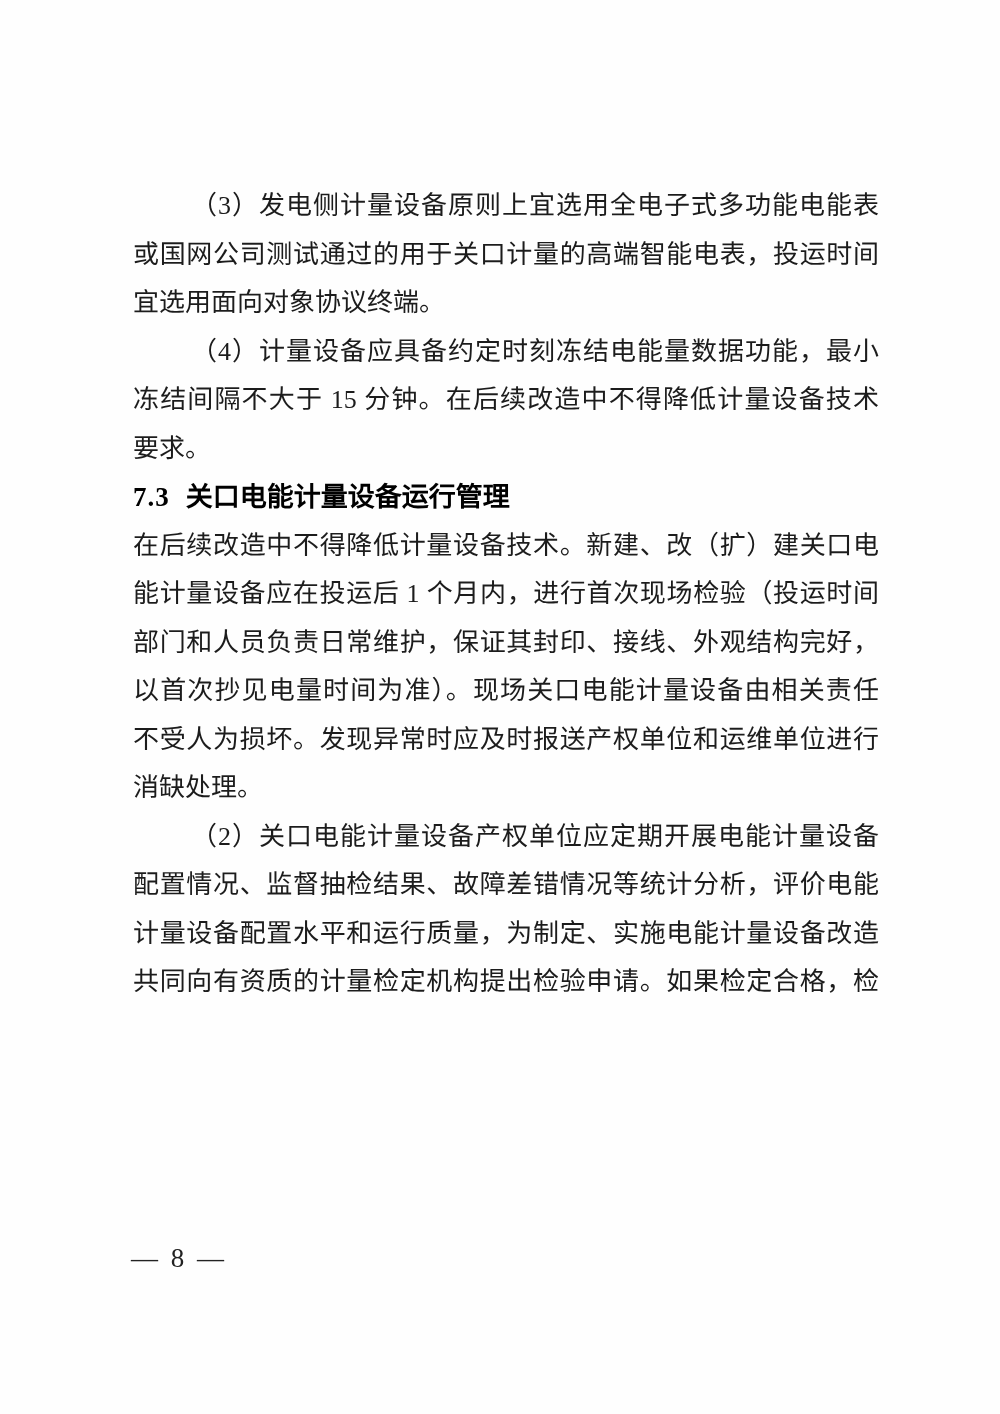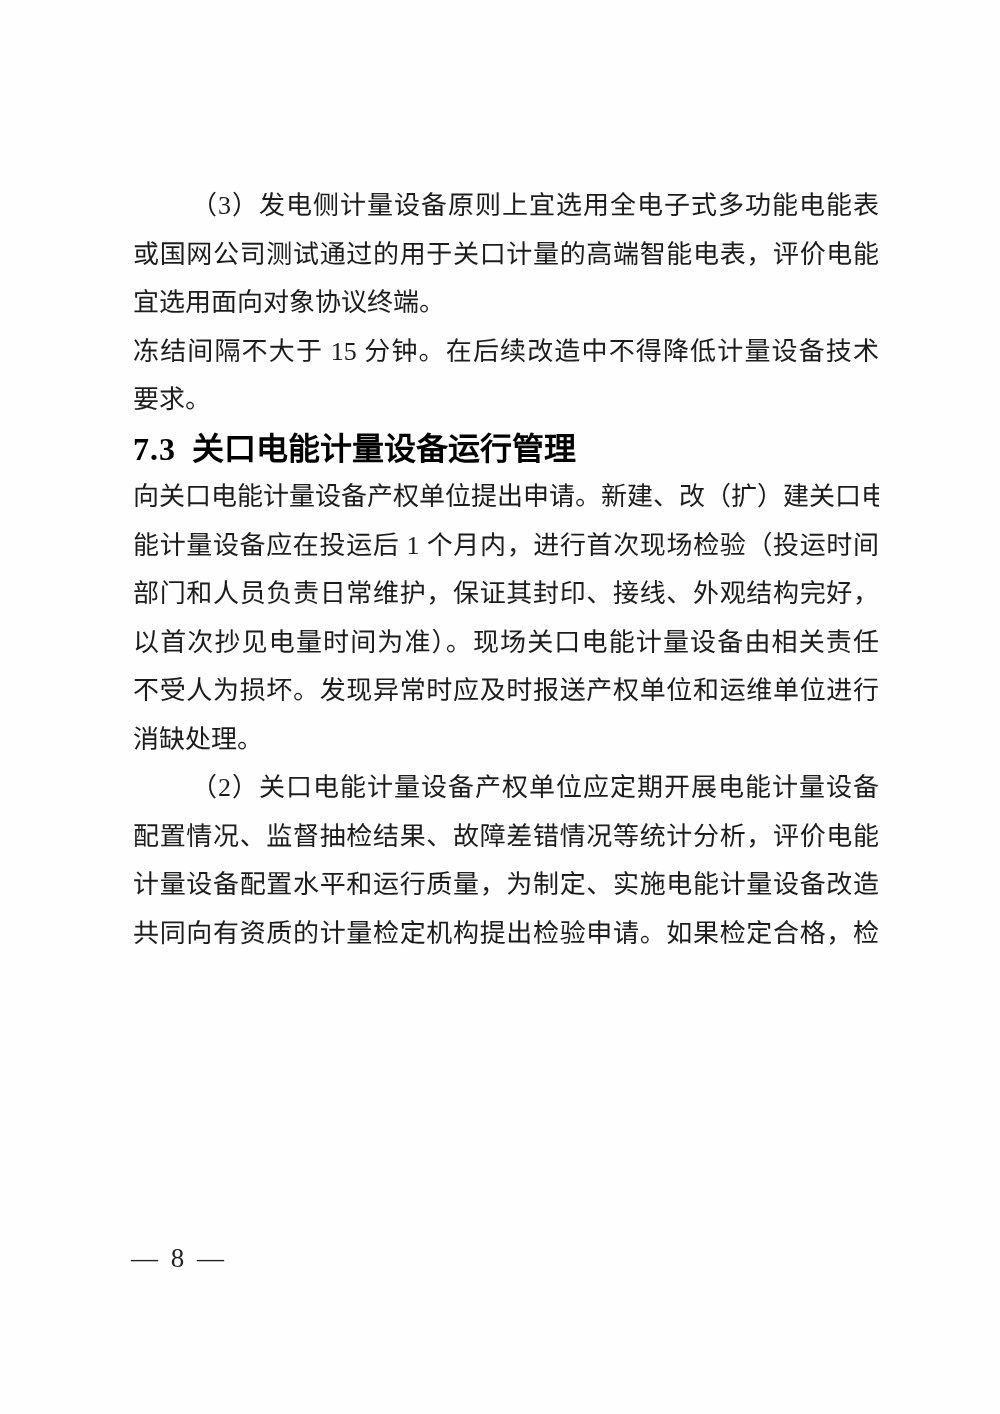"或国网公司测试通过的用于关口计量的高端智能电表，评价电能" div.line { text: 评价电能 -> 投运时间 }
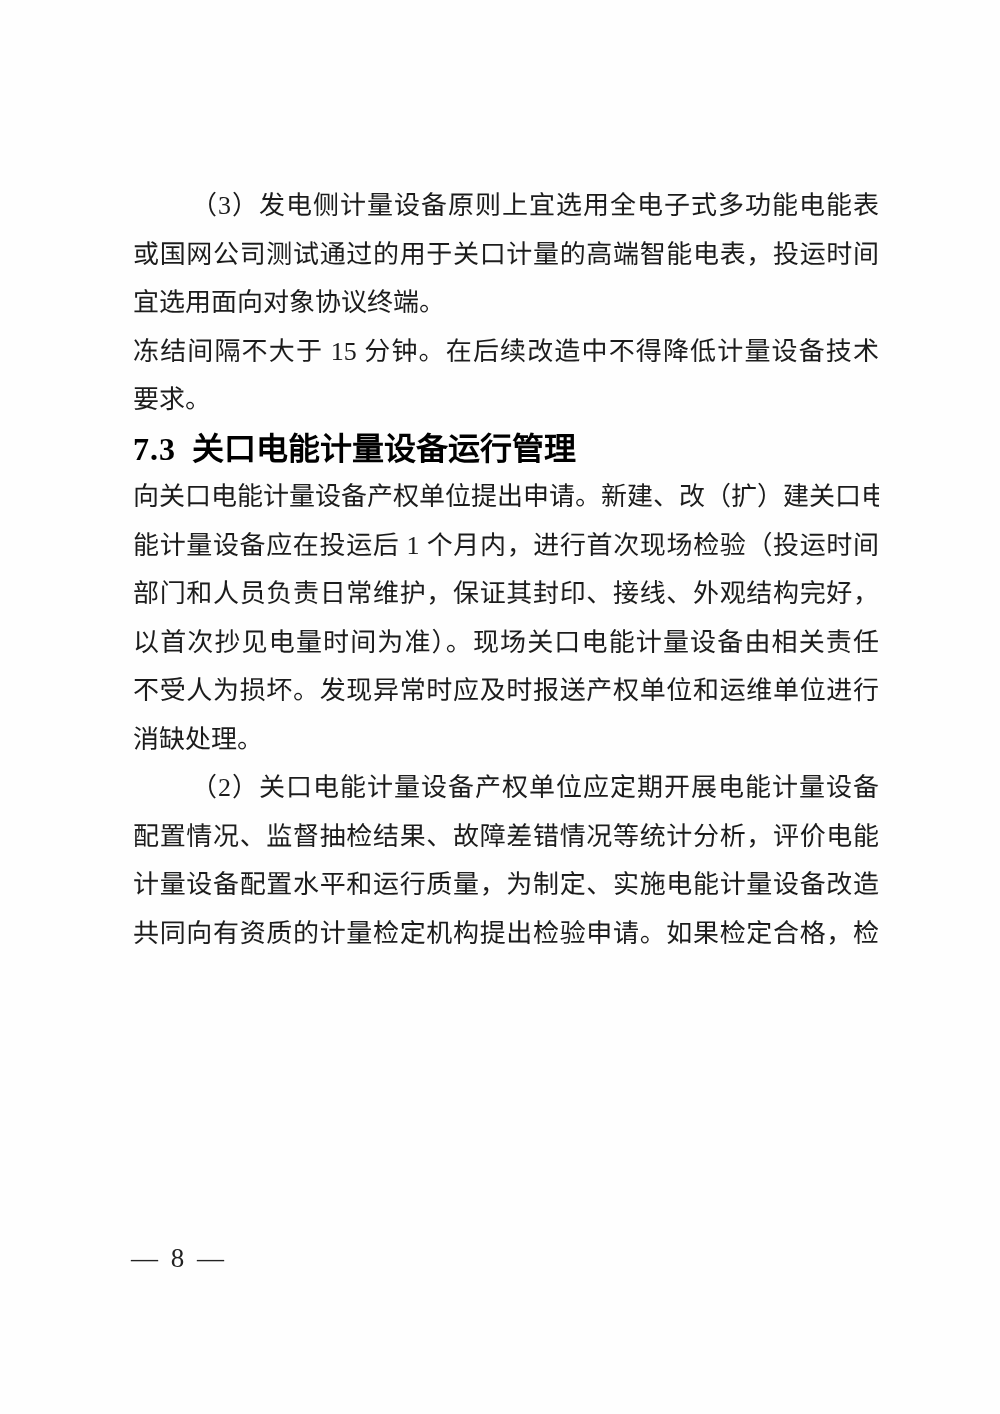"（4）计量设备应具备约定时刻冻结电能量数据功能，最小" div.line { html: none -> <div>（4）计量设备应具备约定时刻冻结电能量数据功能，最小</div> }
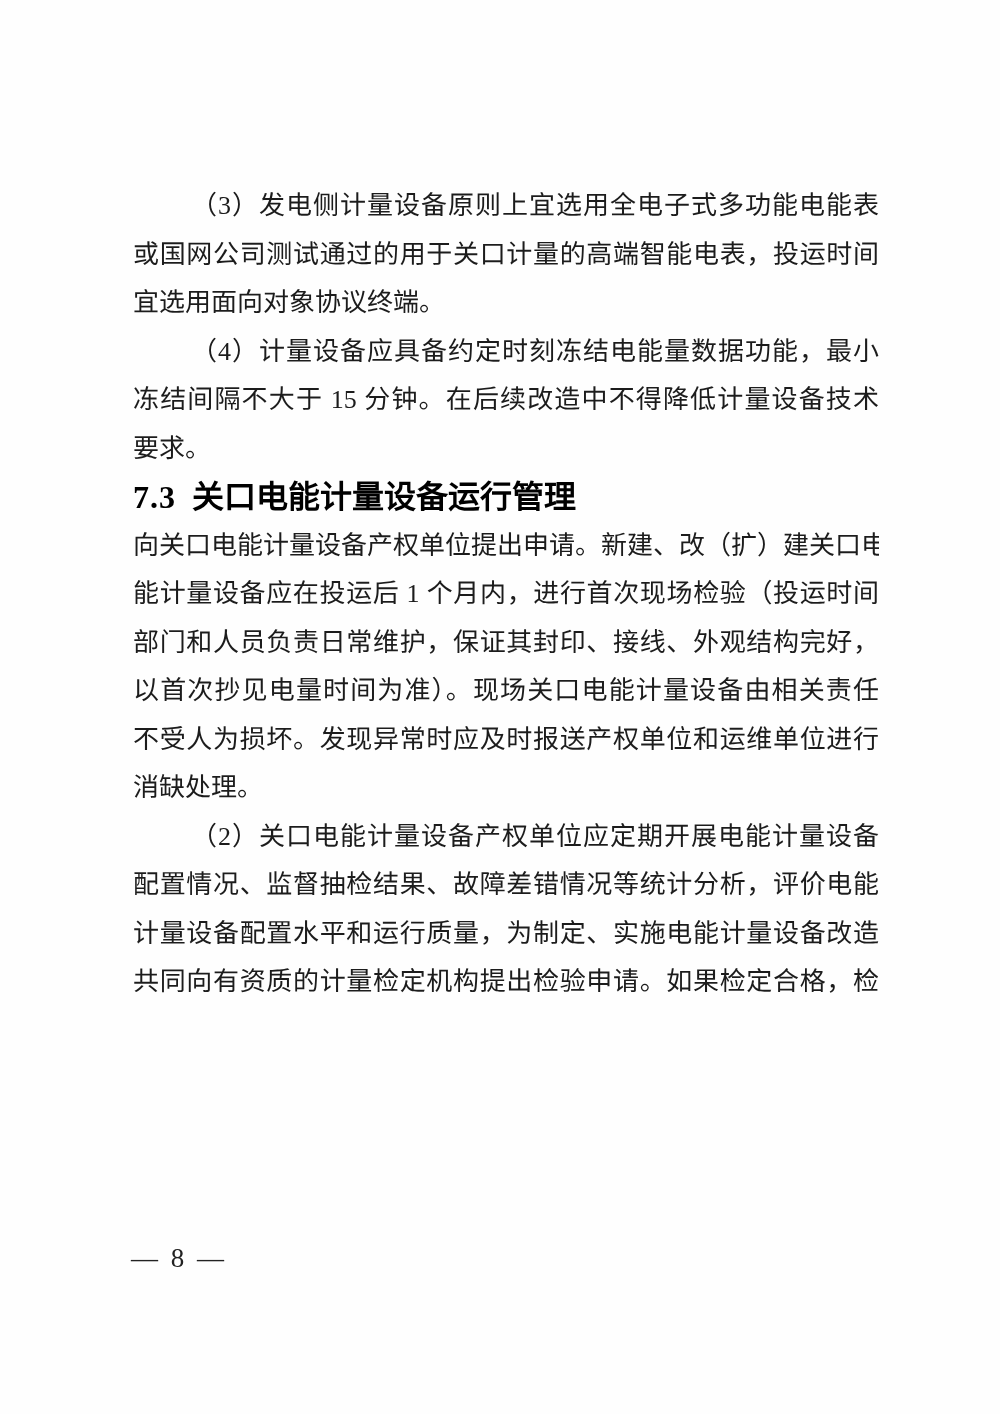"7.3 关口电能计量设备运行管理" .heading { font-size: 32px -> 27px }
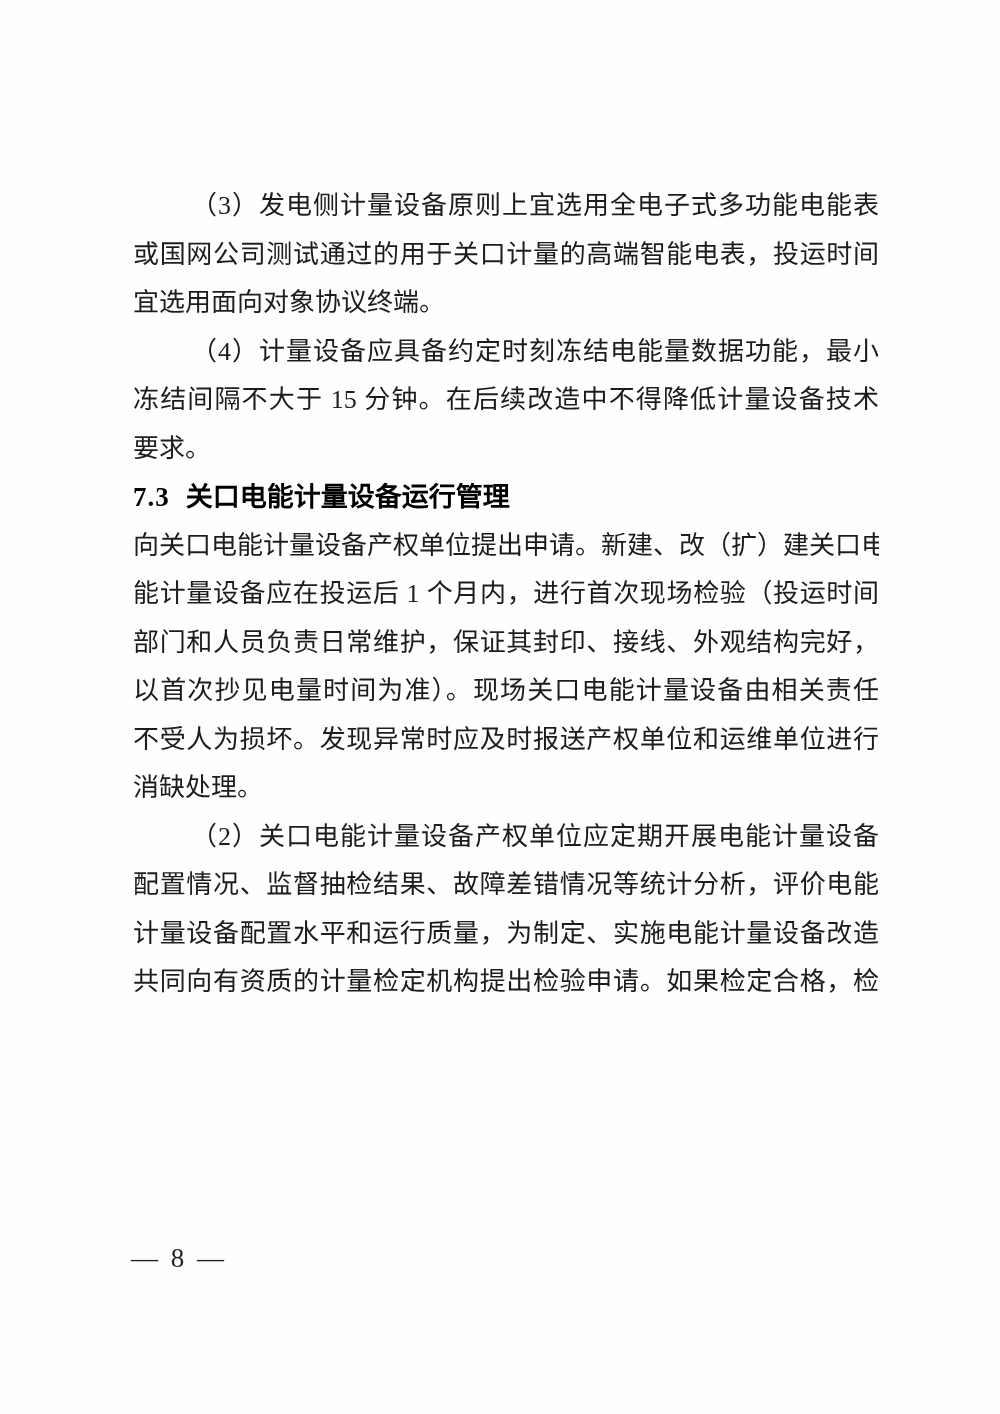"向关口电能计量设备产权单位提出申请。新建、改（扩）建关口电" div.line { text: 向关口电能计量设备产权单位提出申请 -> 在后续改造中不得降低计量设备技术 }
